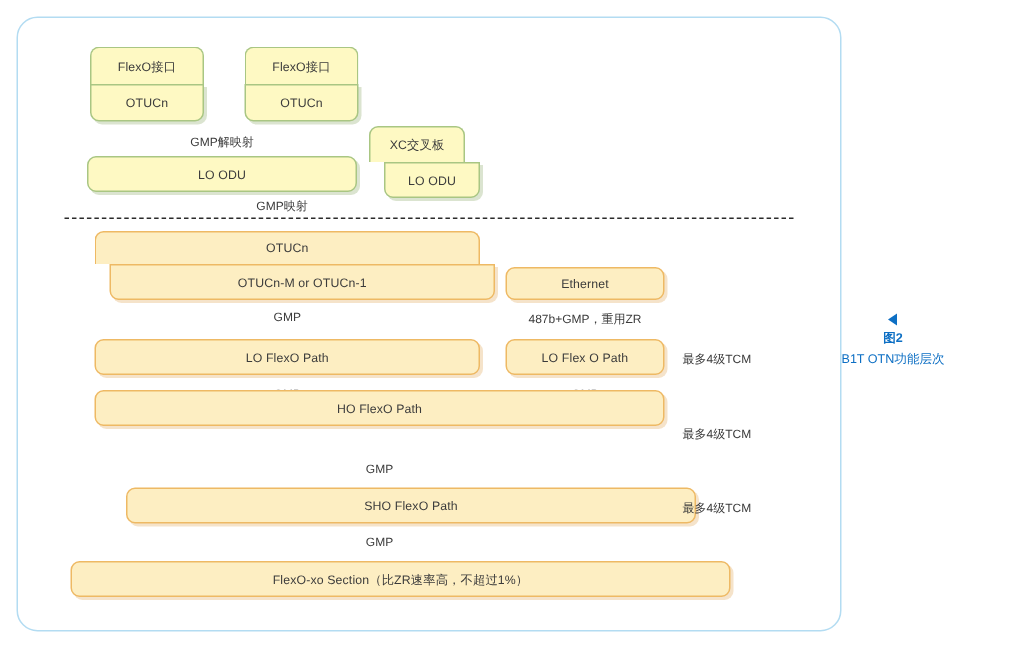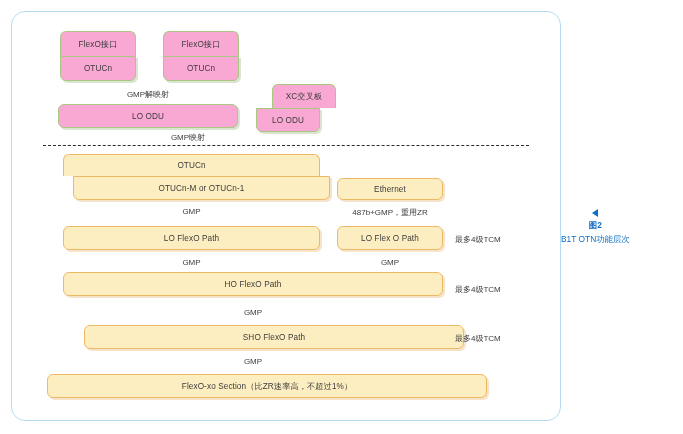"FlexO接口" .green { background: #f9a8d4 -> #fef9c3 }
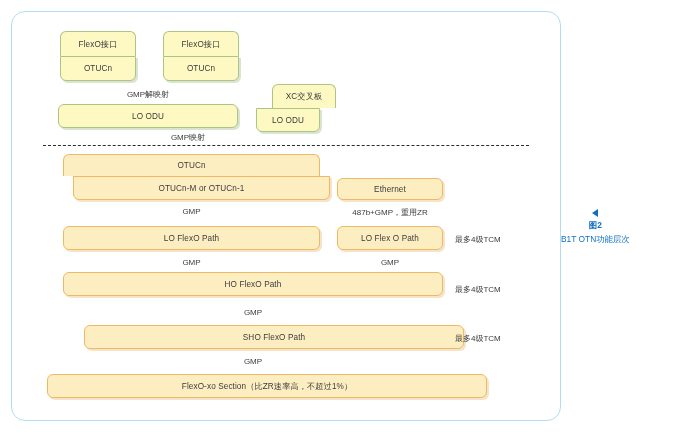"XC交叉板" div.box { left: 272px -> 246px }
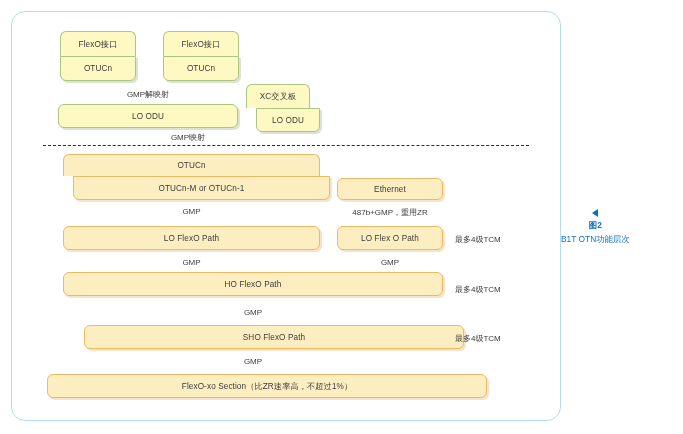"HO FlexO Path" div.box { top: 272px -> 260px }
